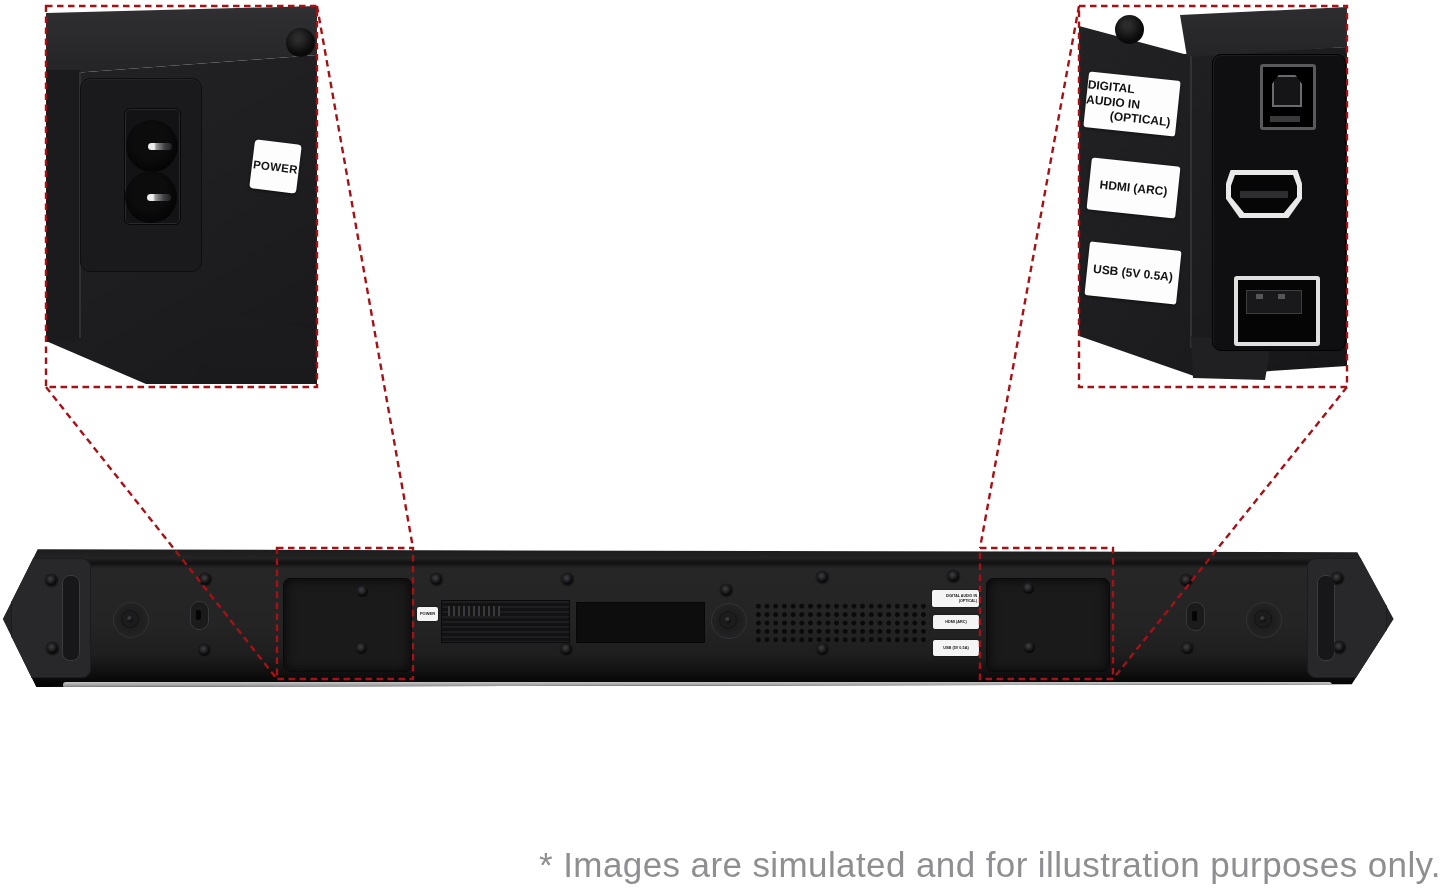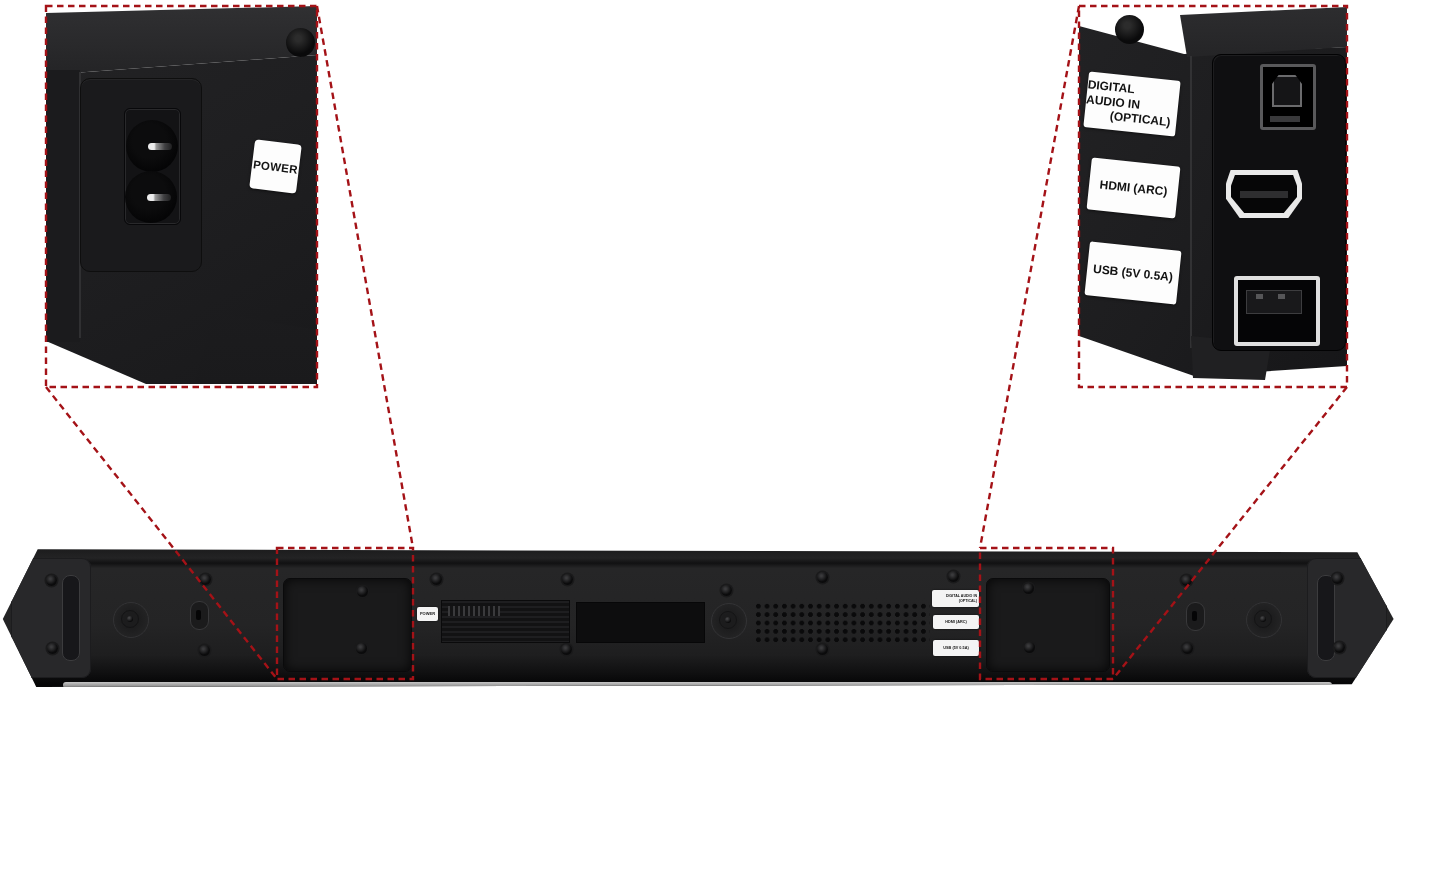"* Images are simulated and" div.footnote { html: none -> <div>* Images are simulated and for illustration purposes only.</div> }
